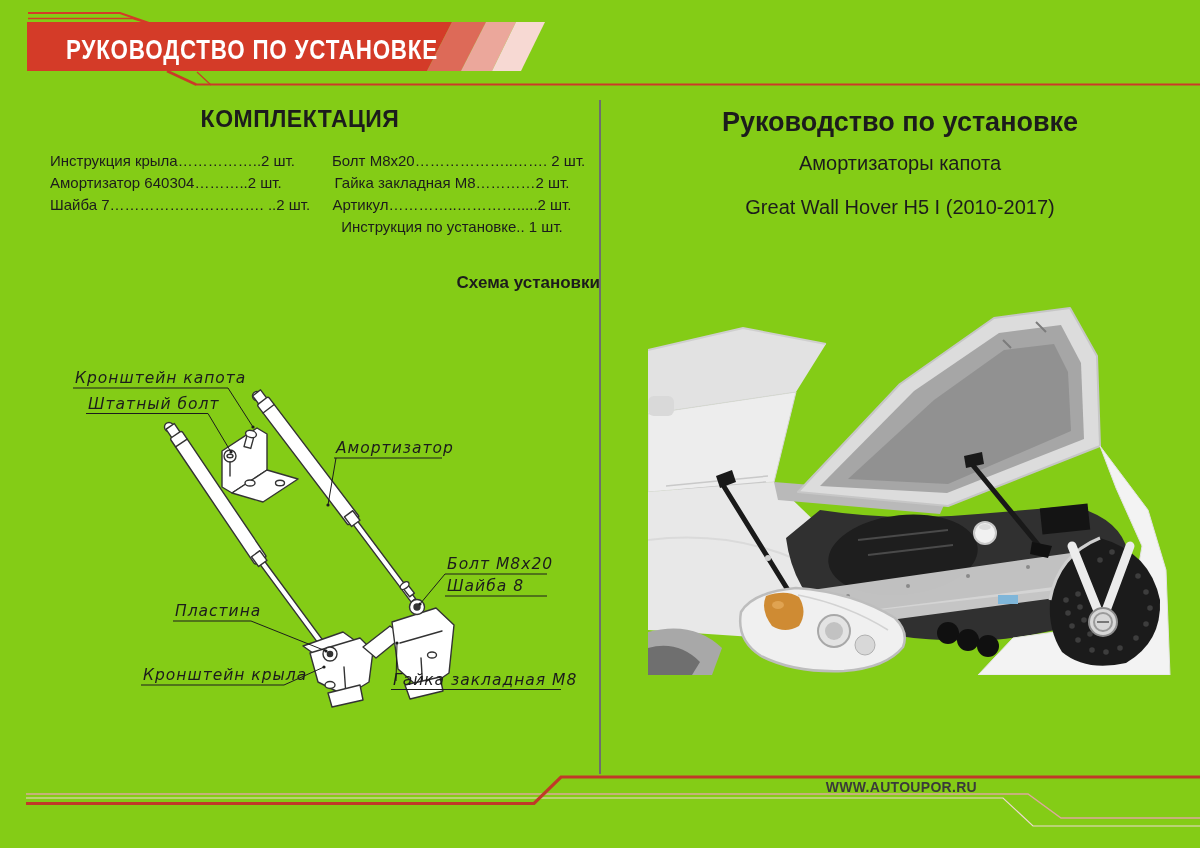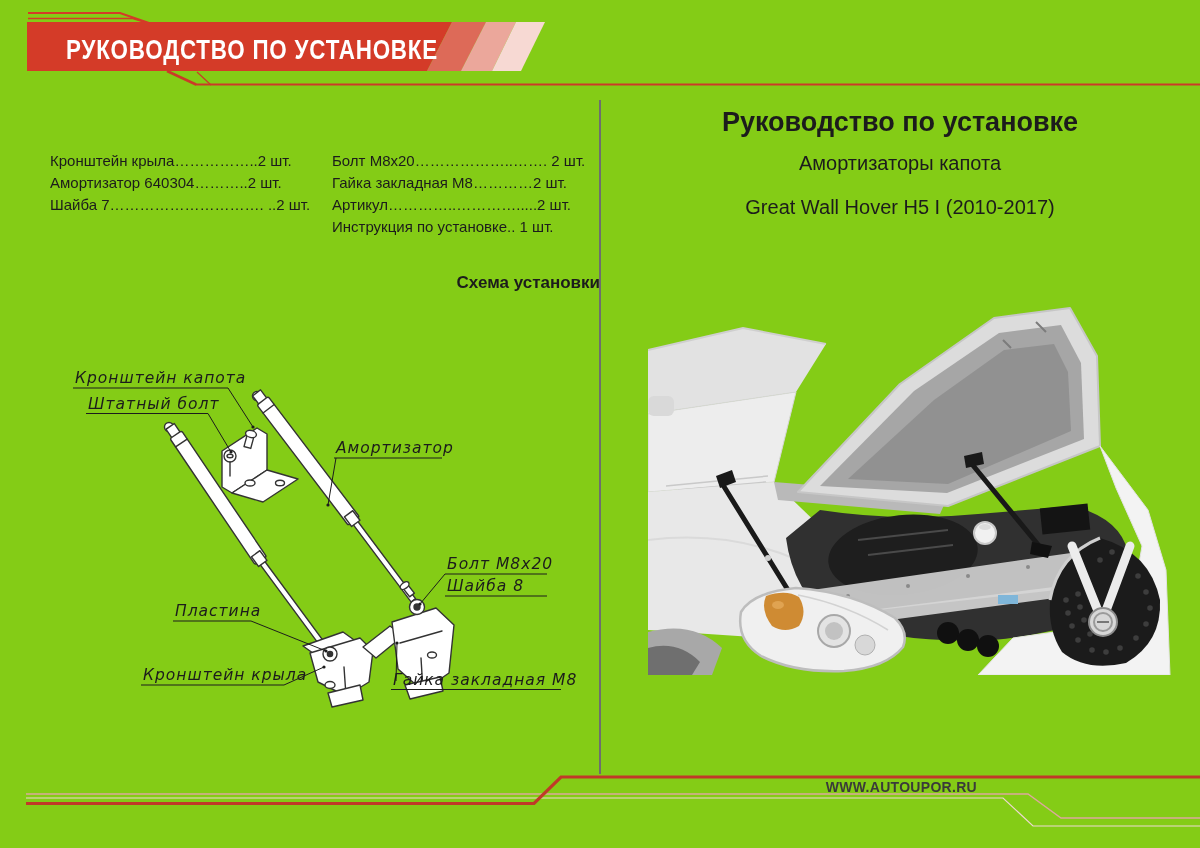"КОМПЛЕКТАЦИЯ" div.abs { html: none -> <div>КОМПЛЕКТАЦИЯ</div> }
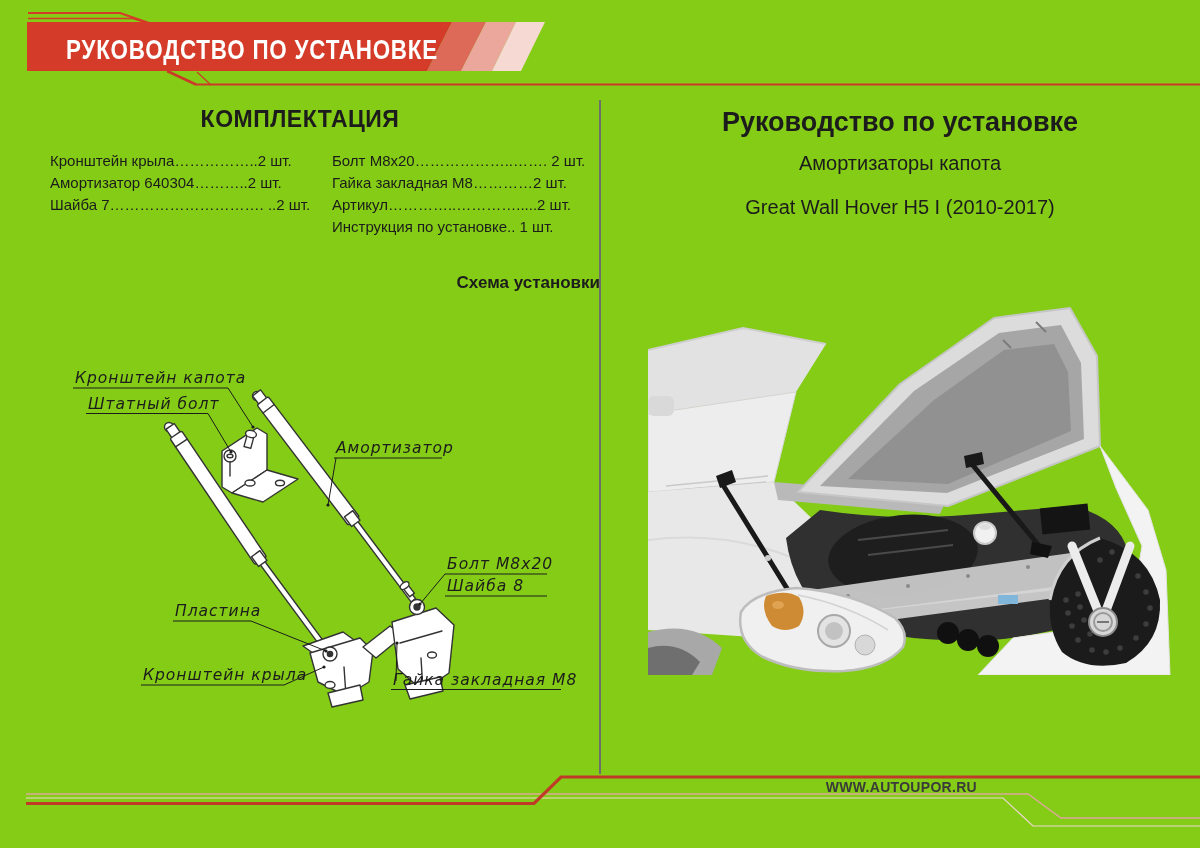"Кронштейн крыла……………..2 шт." div { text: Кронштейн -> Инструкция }
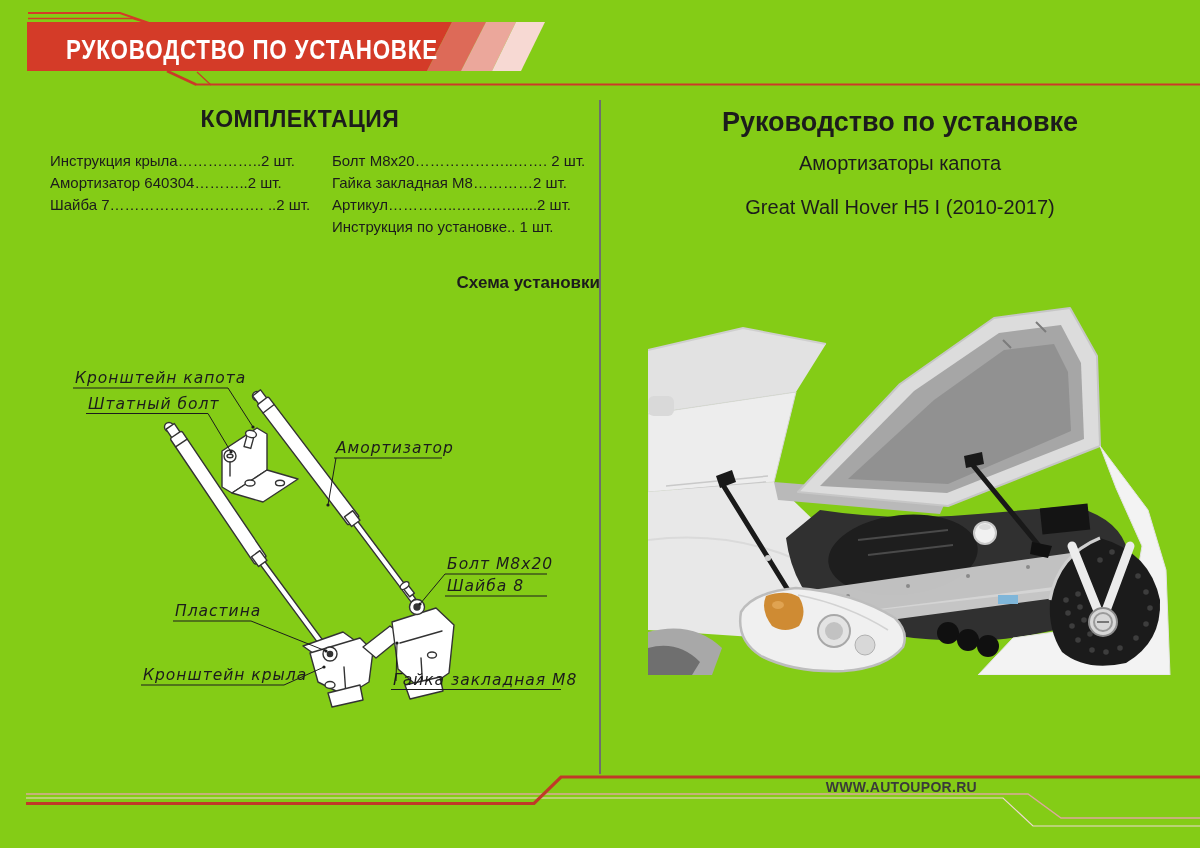"Болт М8х20………………..……. 2 шт." #kit-col2 { text-align: none -> center }
